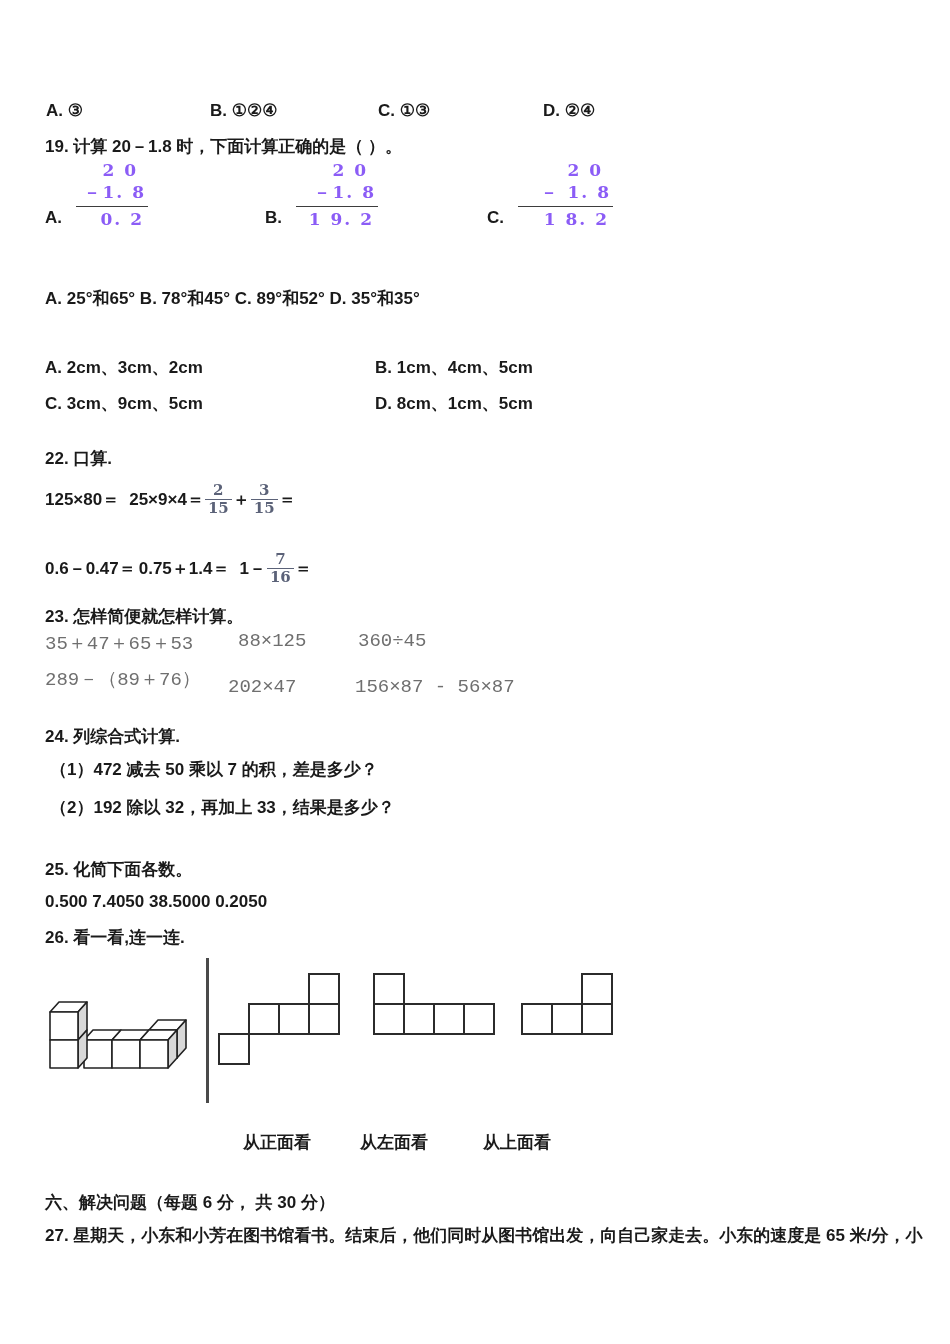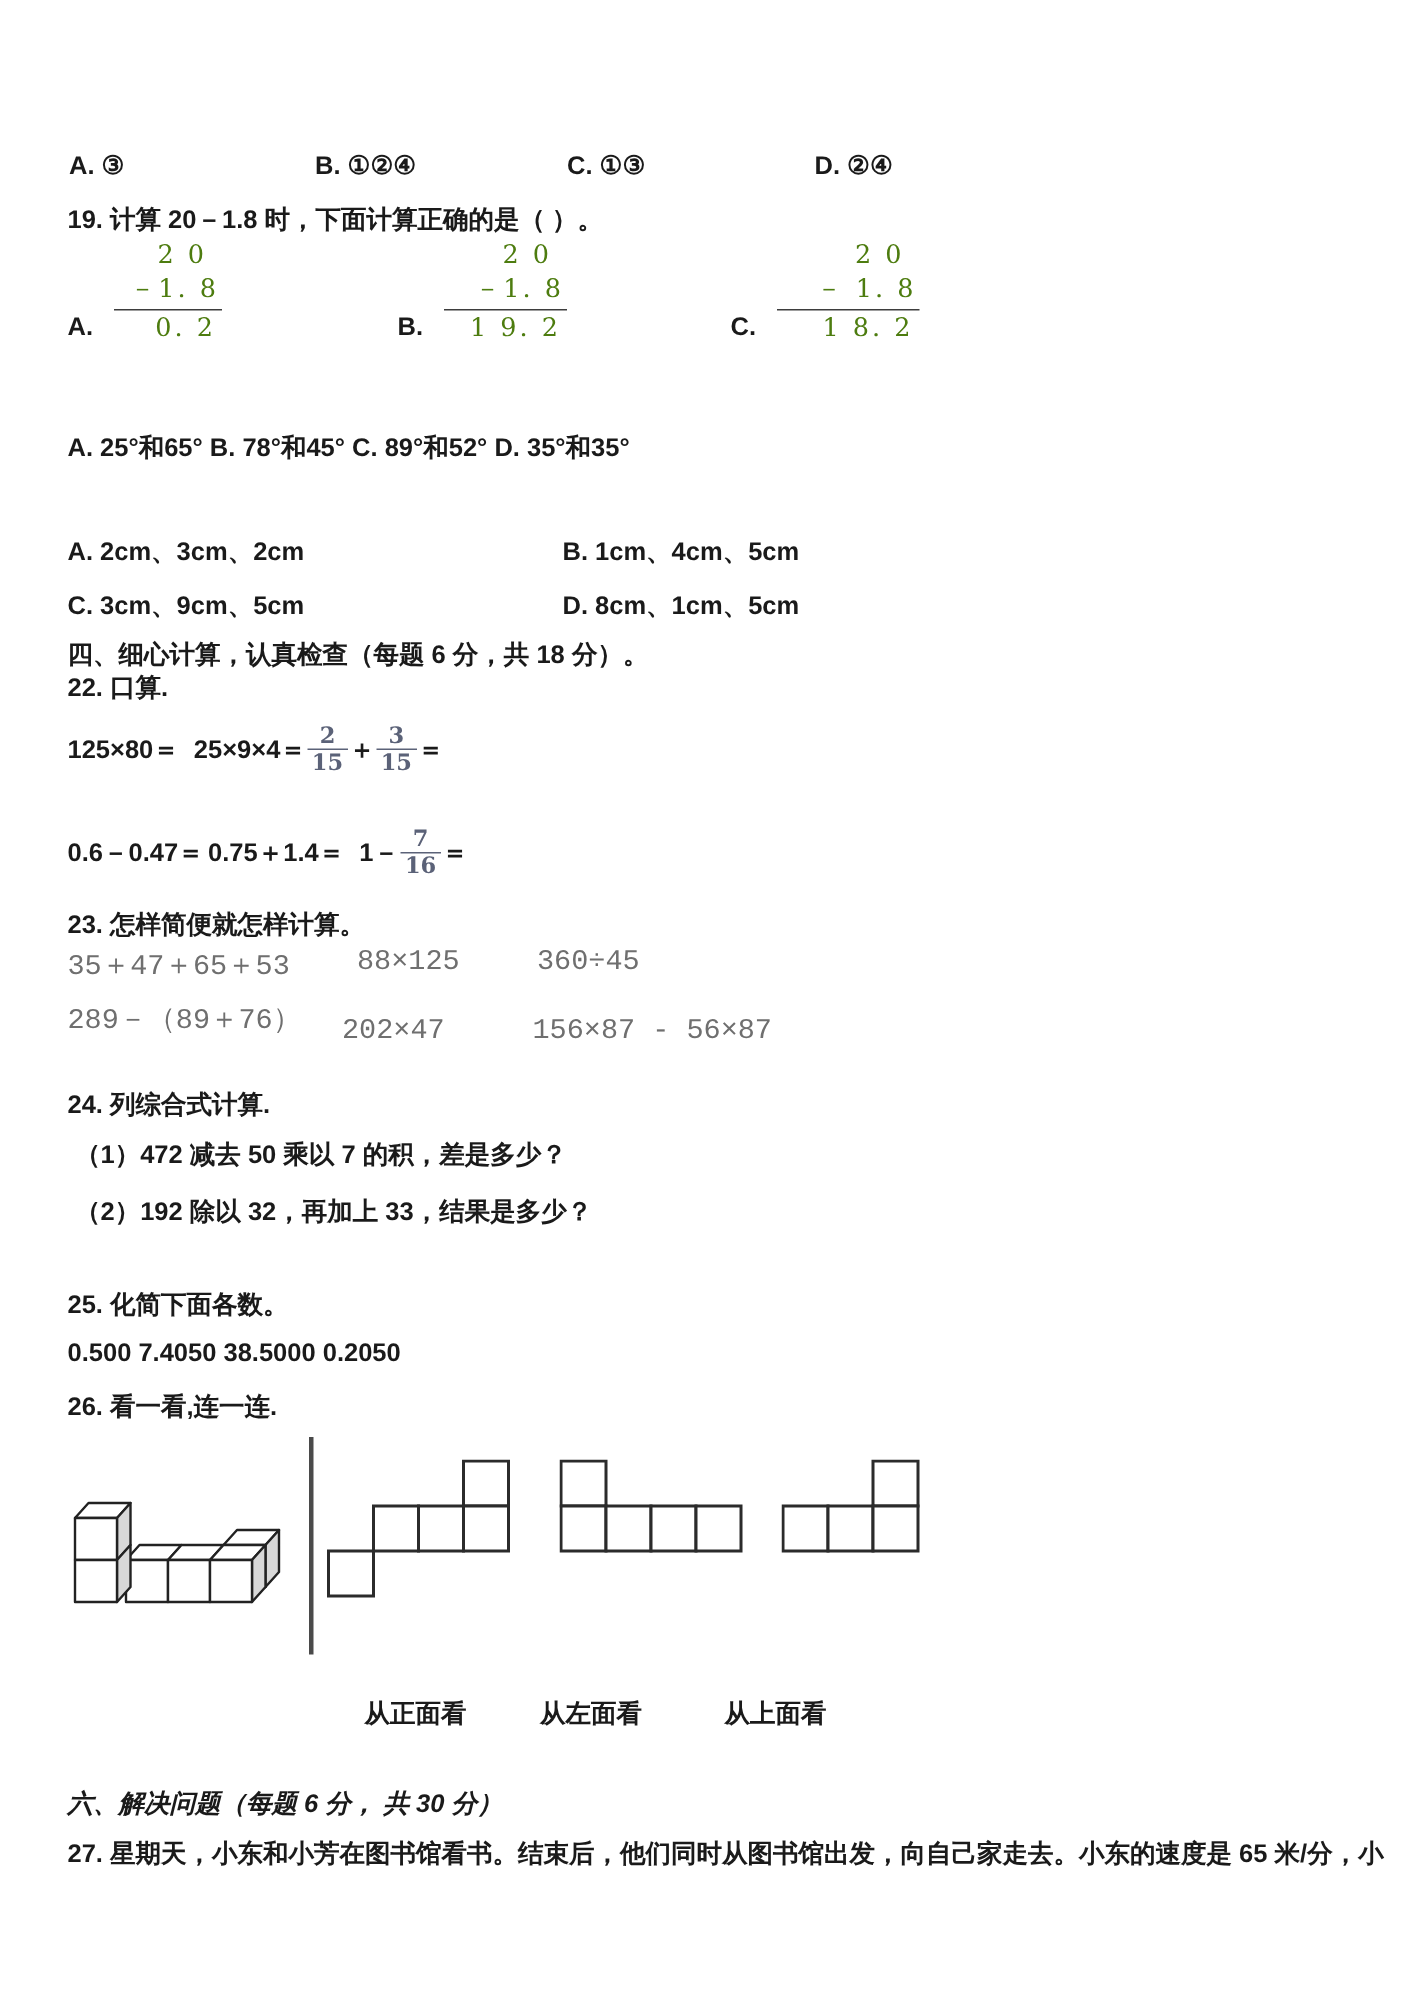"2 0" .vcol { color: #4d7c0f -> #8b5cf6; font-weight: 400 -> 700 }
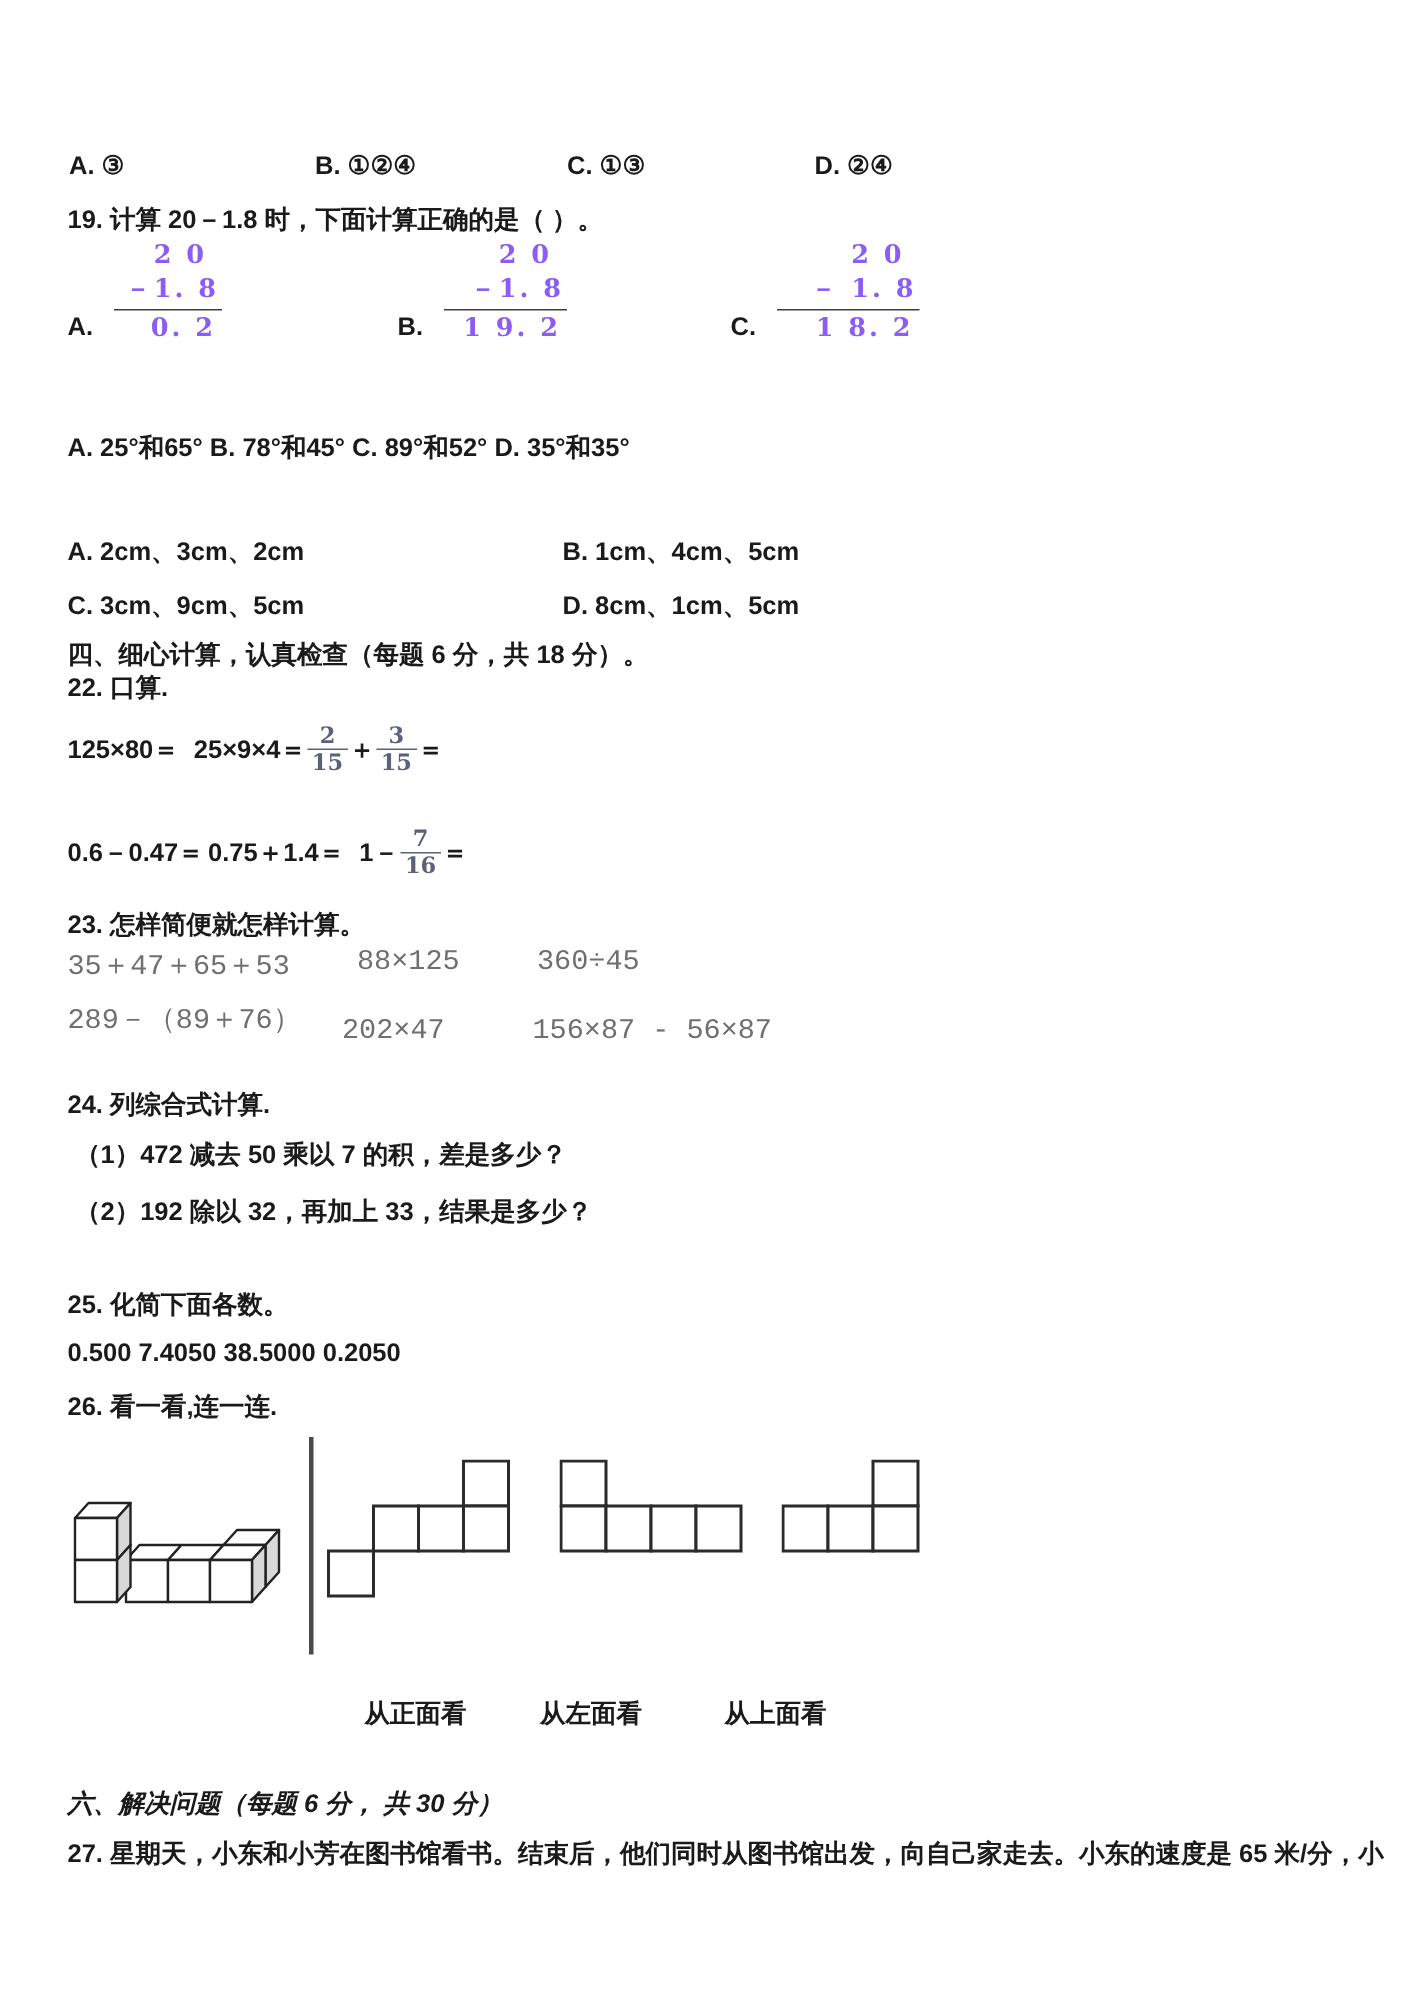"四、细心计算，认真检查（每题 6 分，共 18 分）。" span.abs { html: <span>四、细心计算，认真检查（每题 6 分，共 18 分）。</span> -> none }
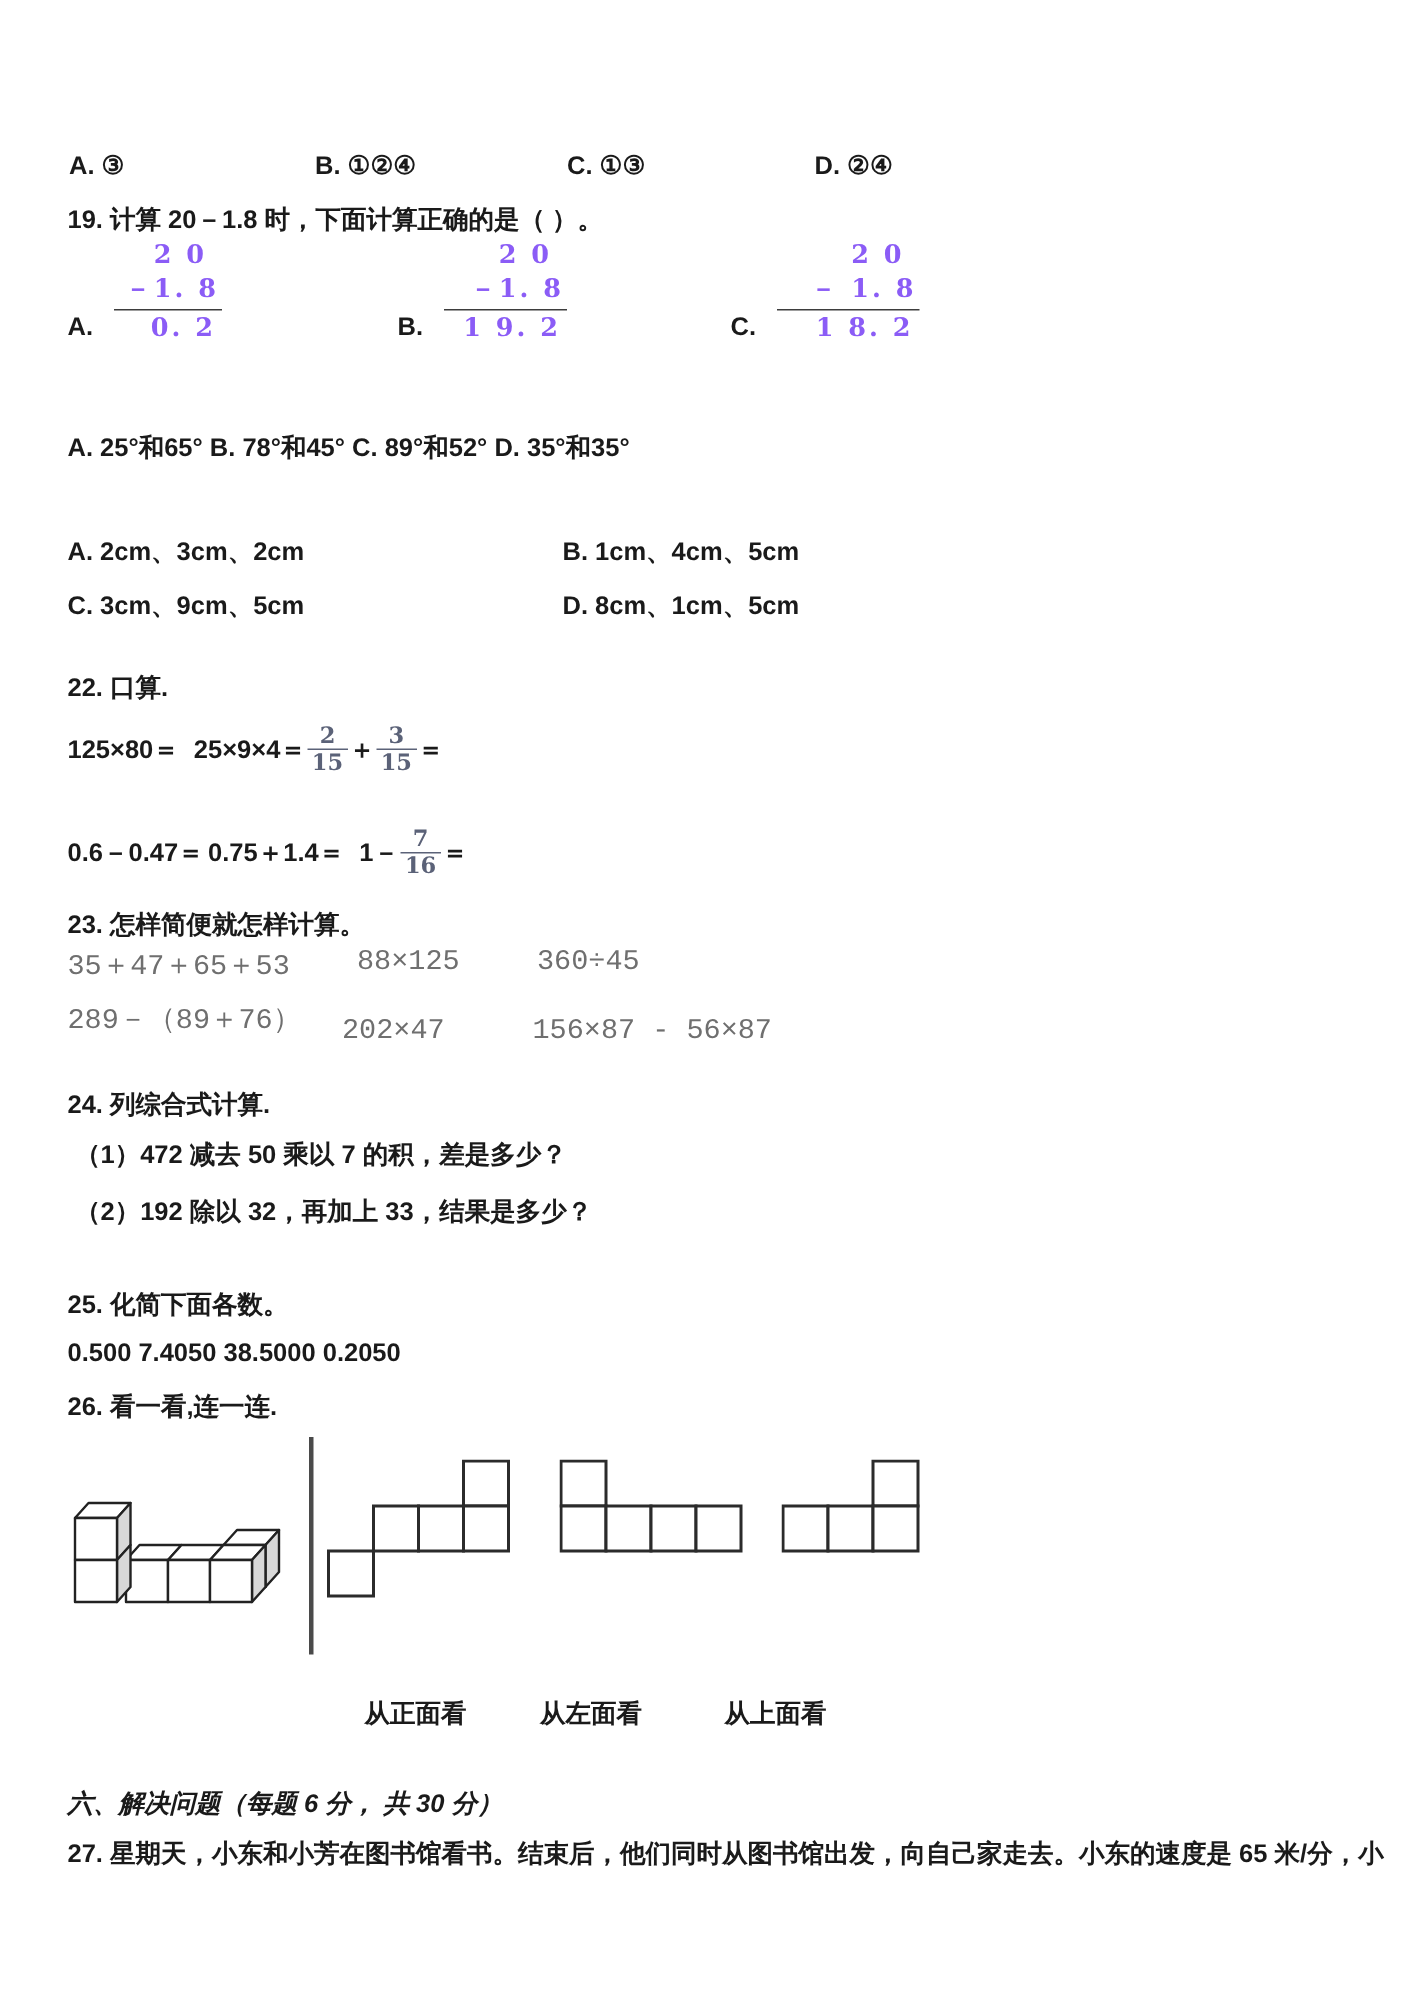"六、解决问题（每题 6 分， 共 30" span.abs { font-style: italic -> none }
